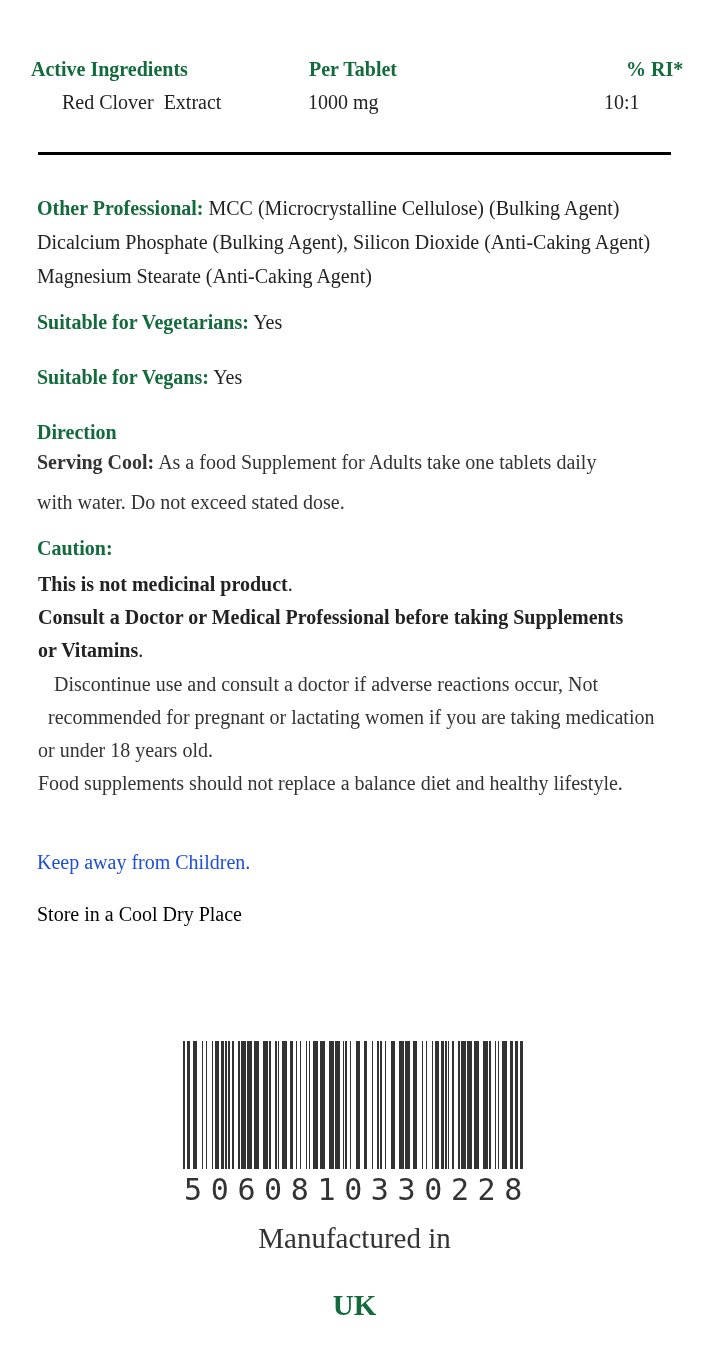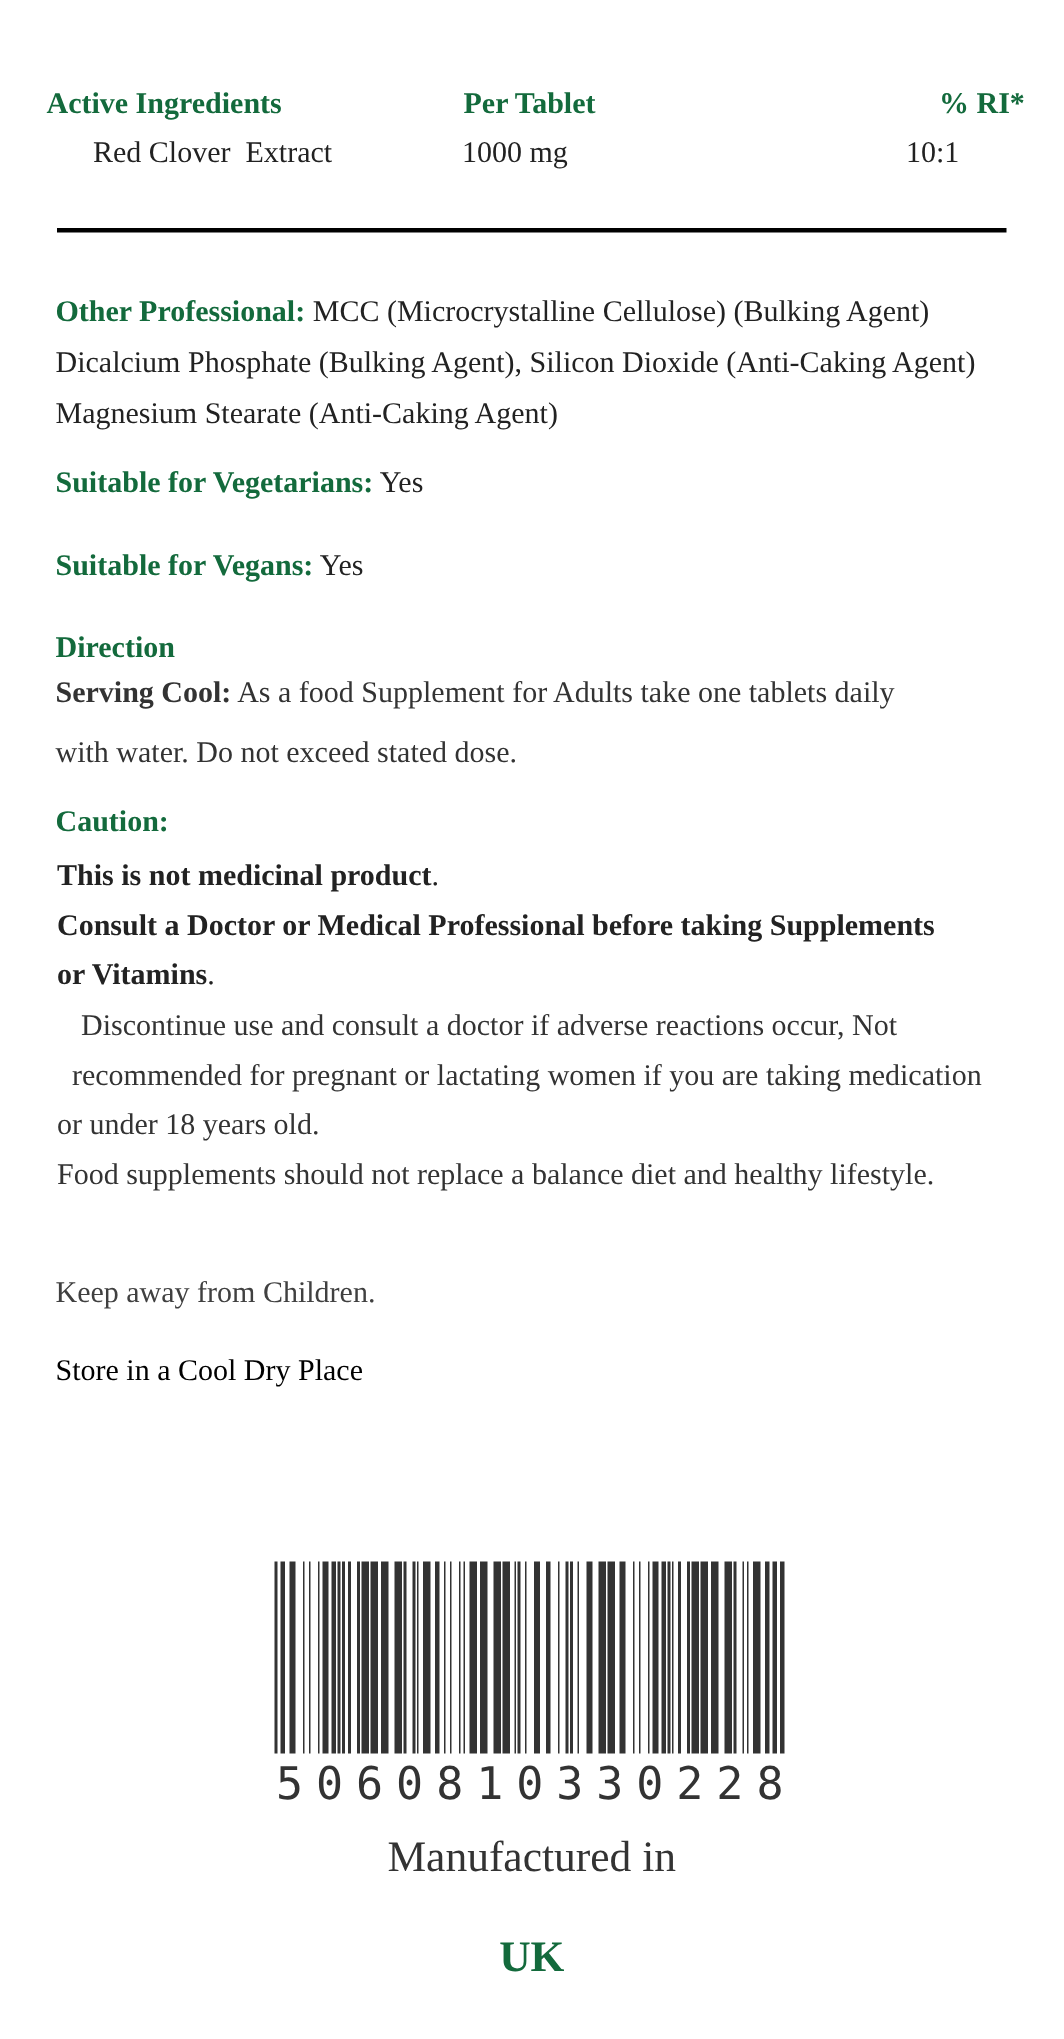"Keep away from Children." div.abs { color: #404040 -> #1d4ed8 }
